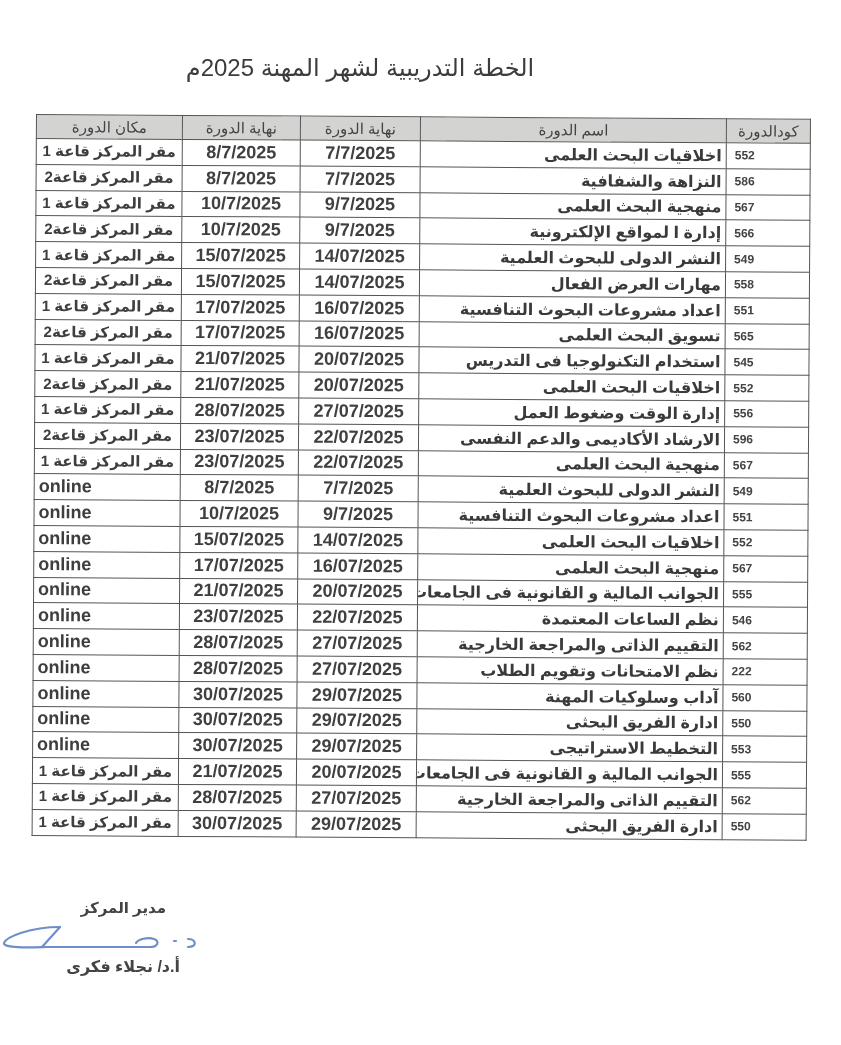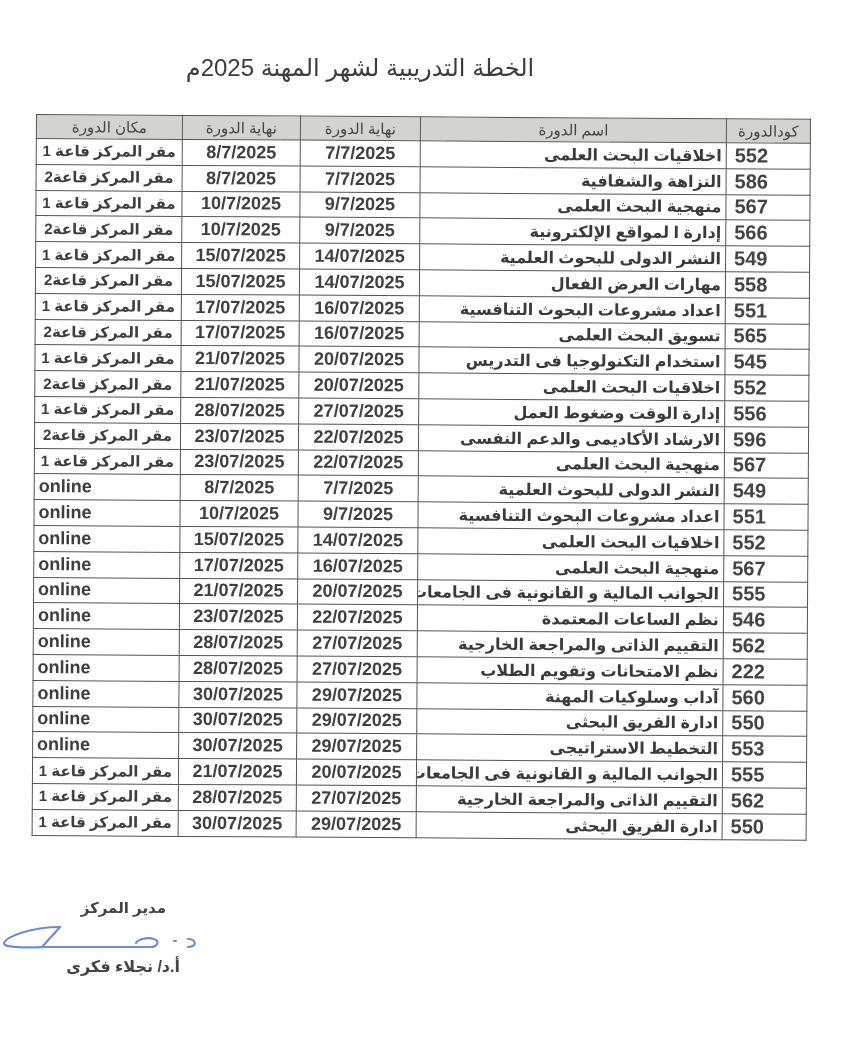"552" td.code { font-size: 20px -> 12px }
